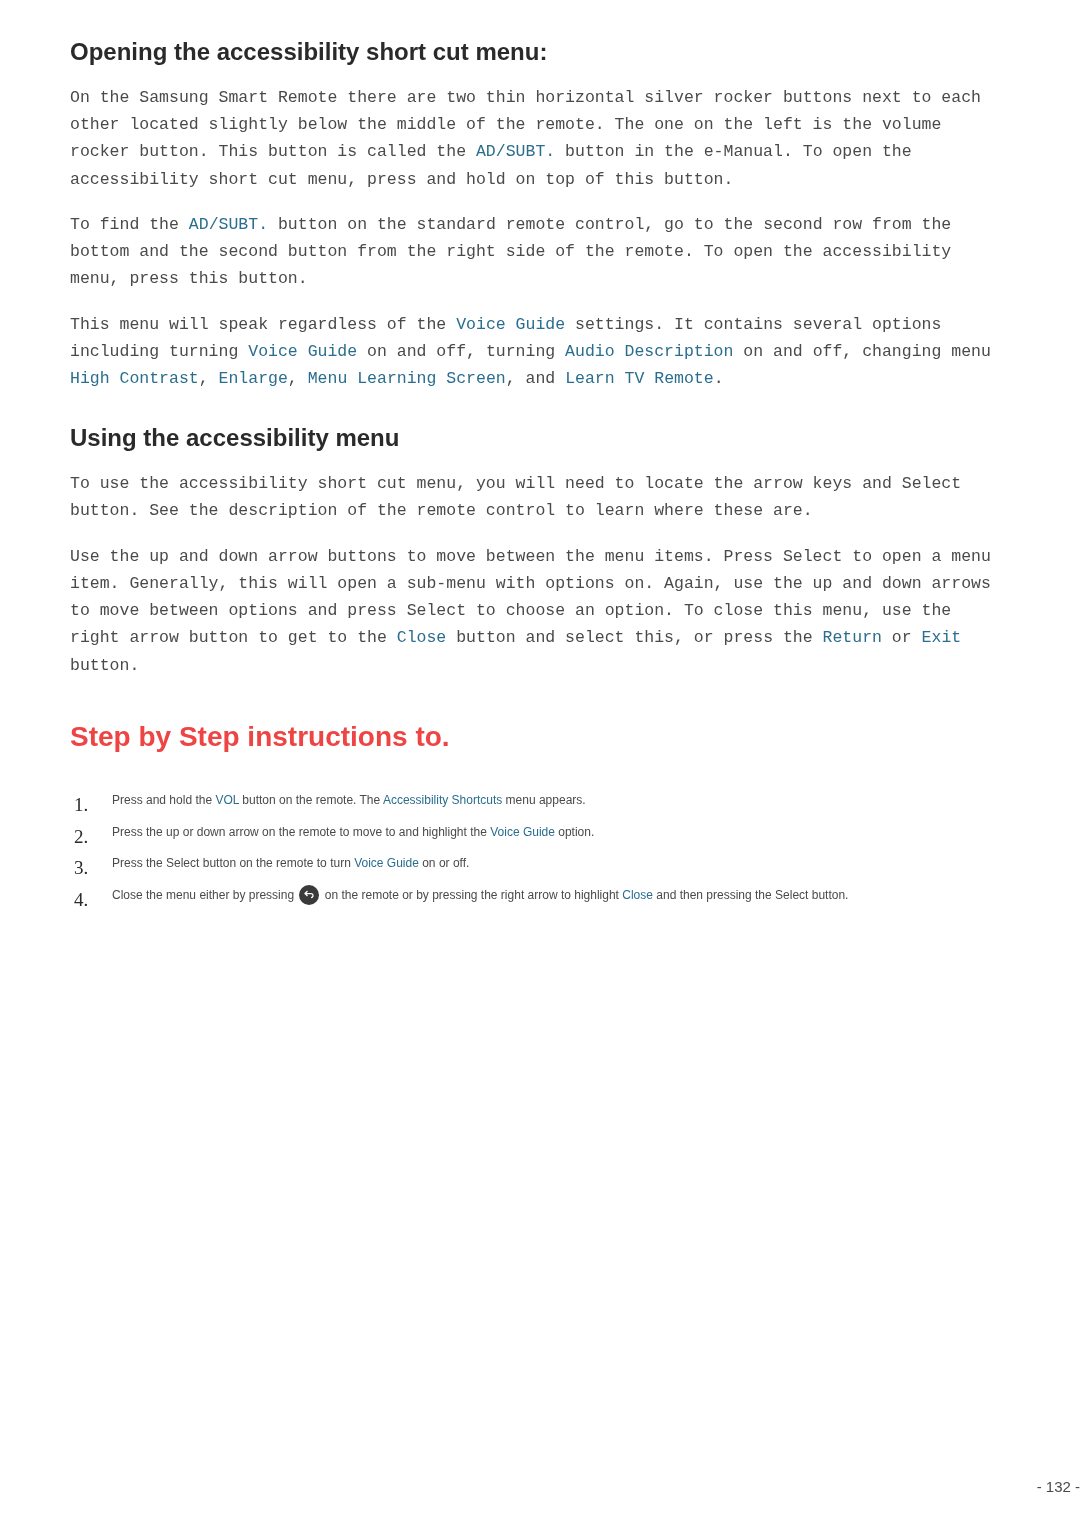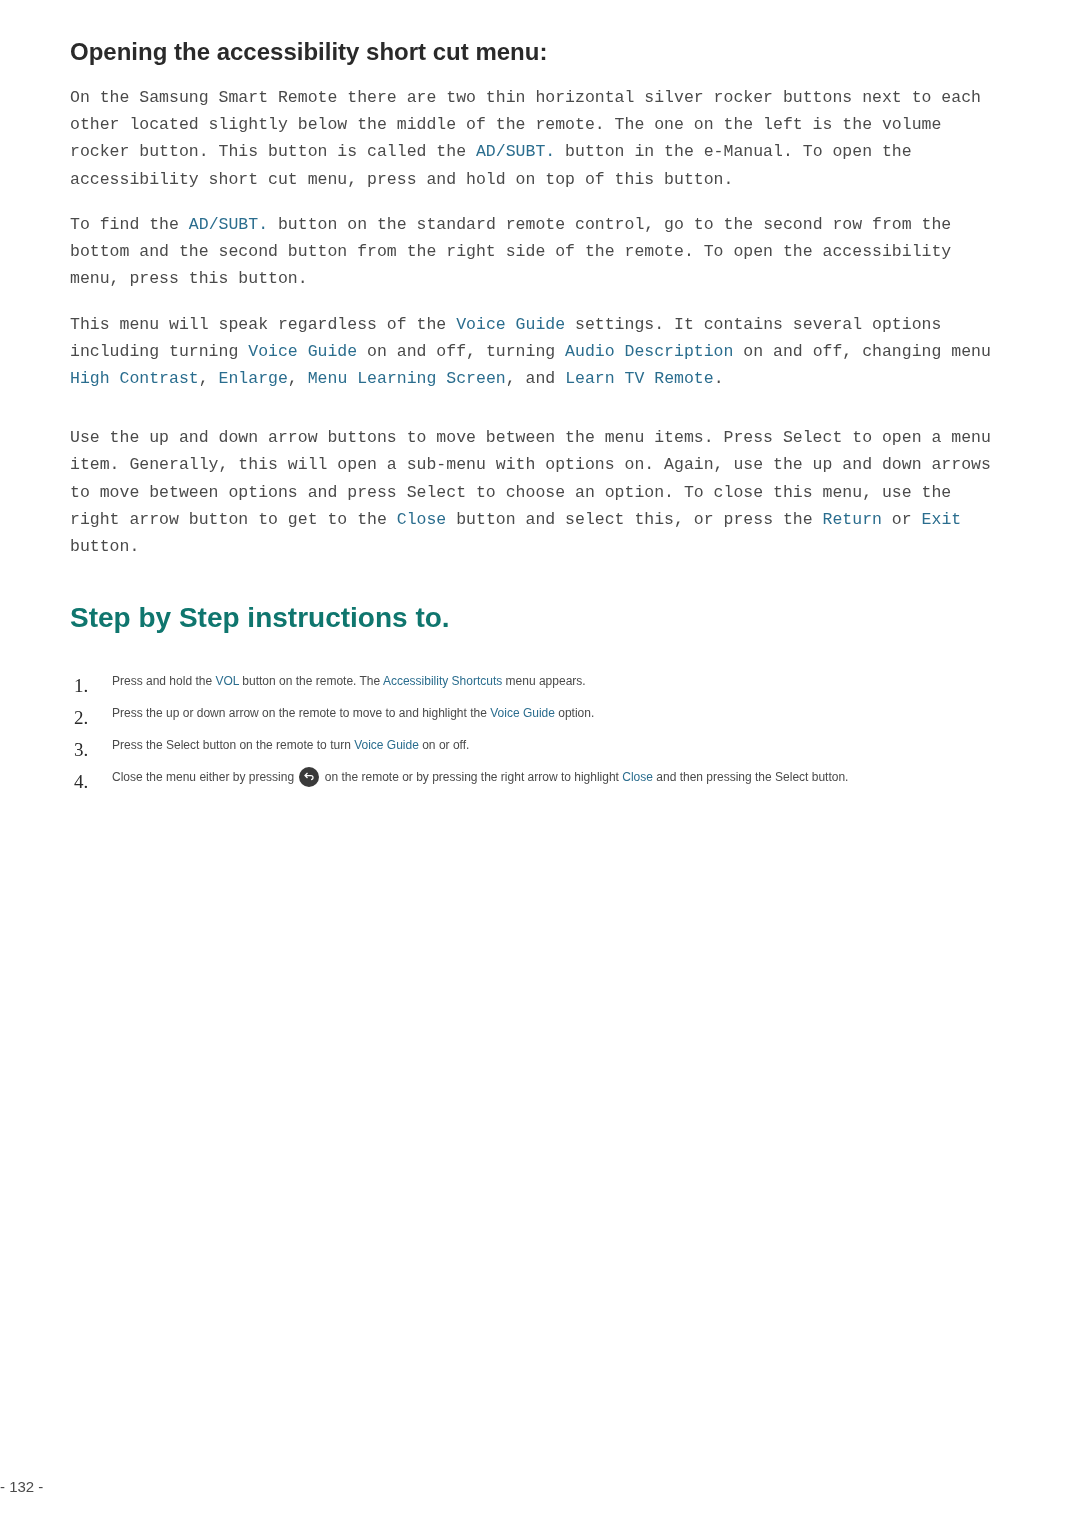"Using the accessibility menu" h3 { html: none -> <h3>Using the accessibility menu</h3> }
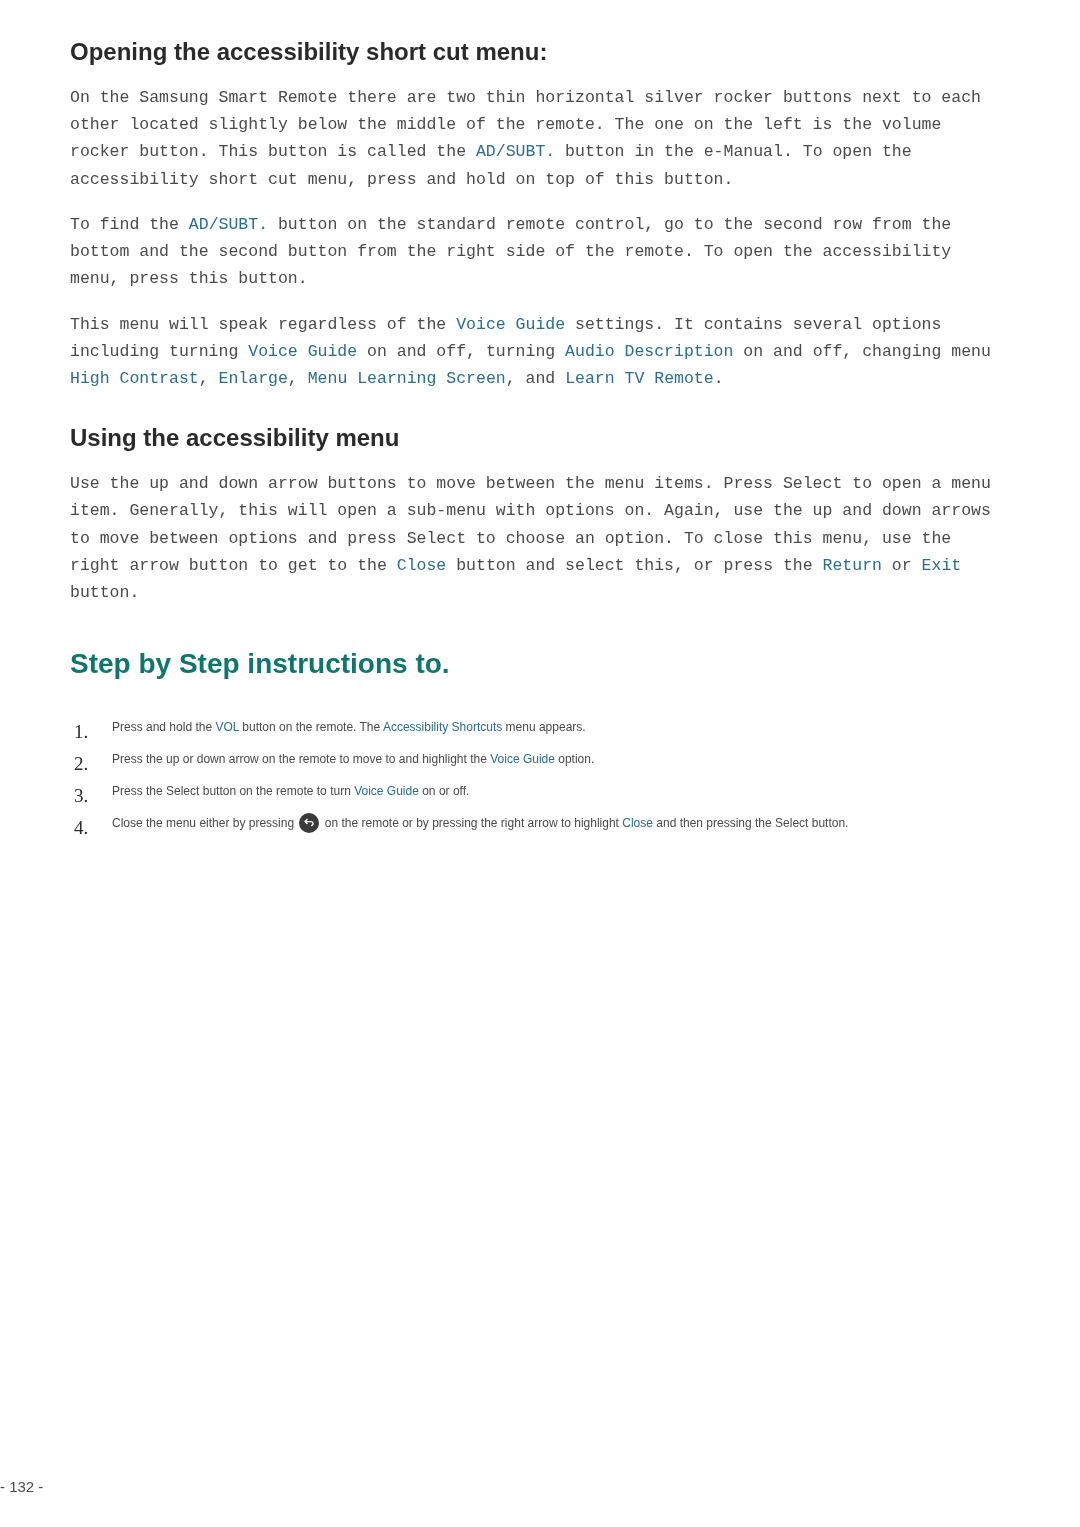"To use the accessibility short" p { html: none -> <p>To use the accessibility short cut menu, you will need to locate the arrow keys and Select button. See the description of the remote control to learn where these are.</p> }
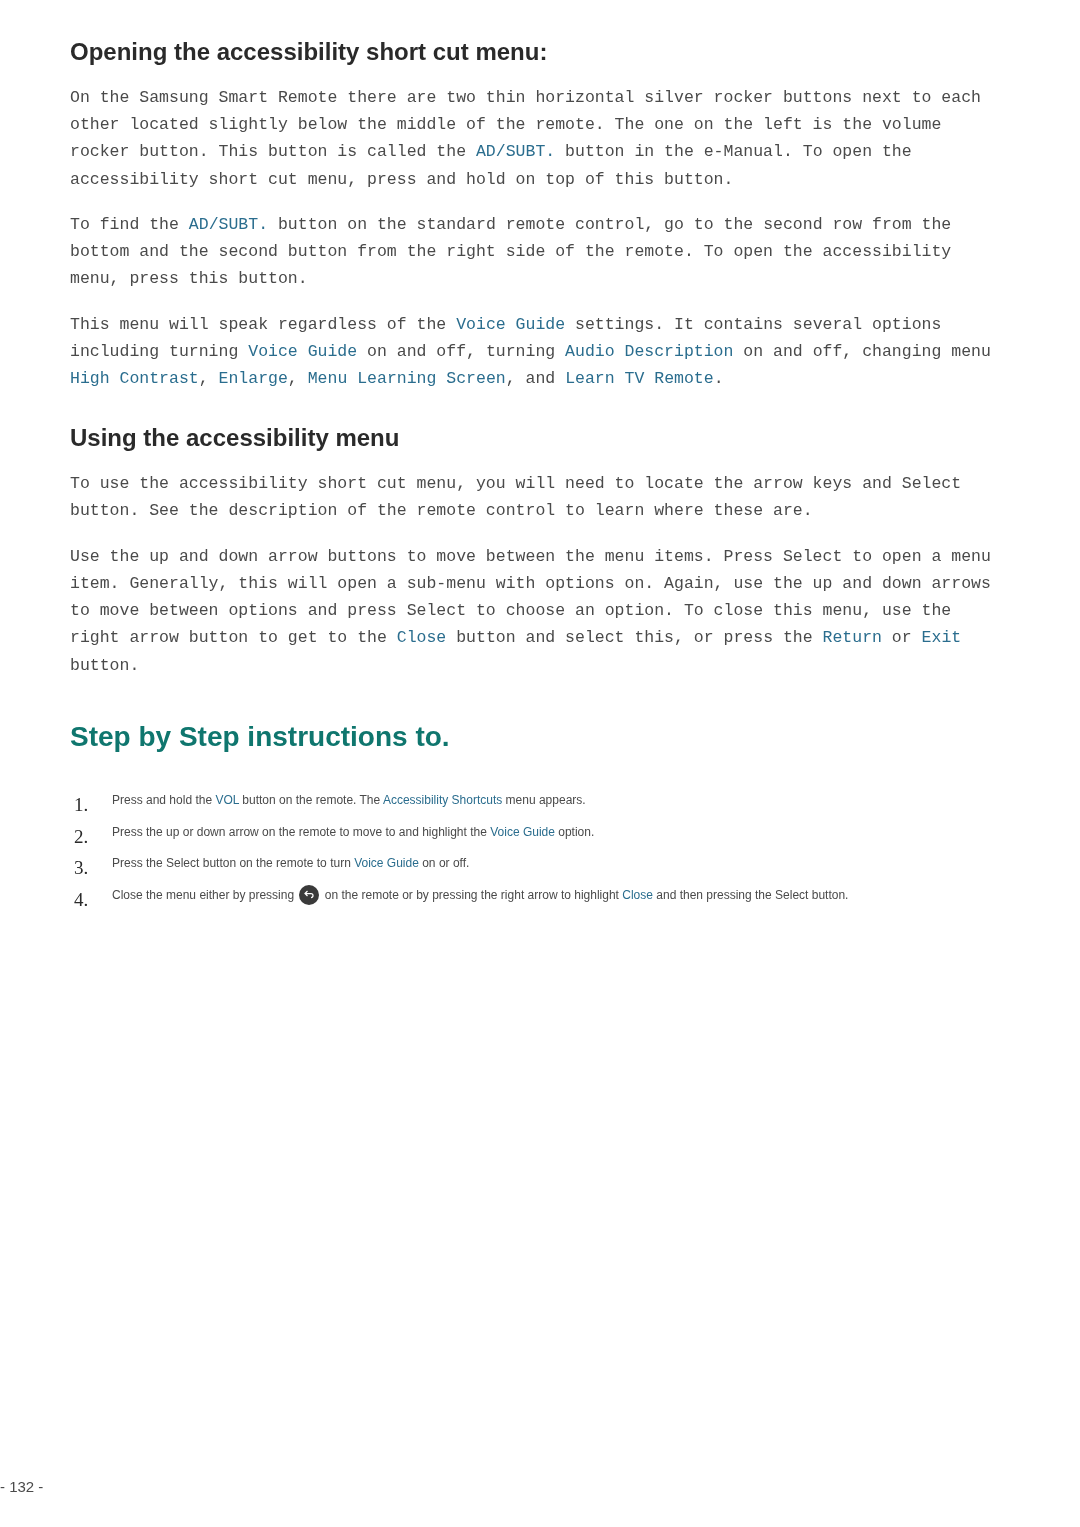"Step by Step instructions to." h2 { color: #0f766e -> #ef4444 }
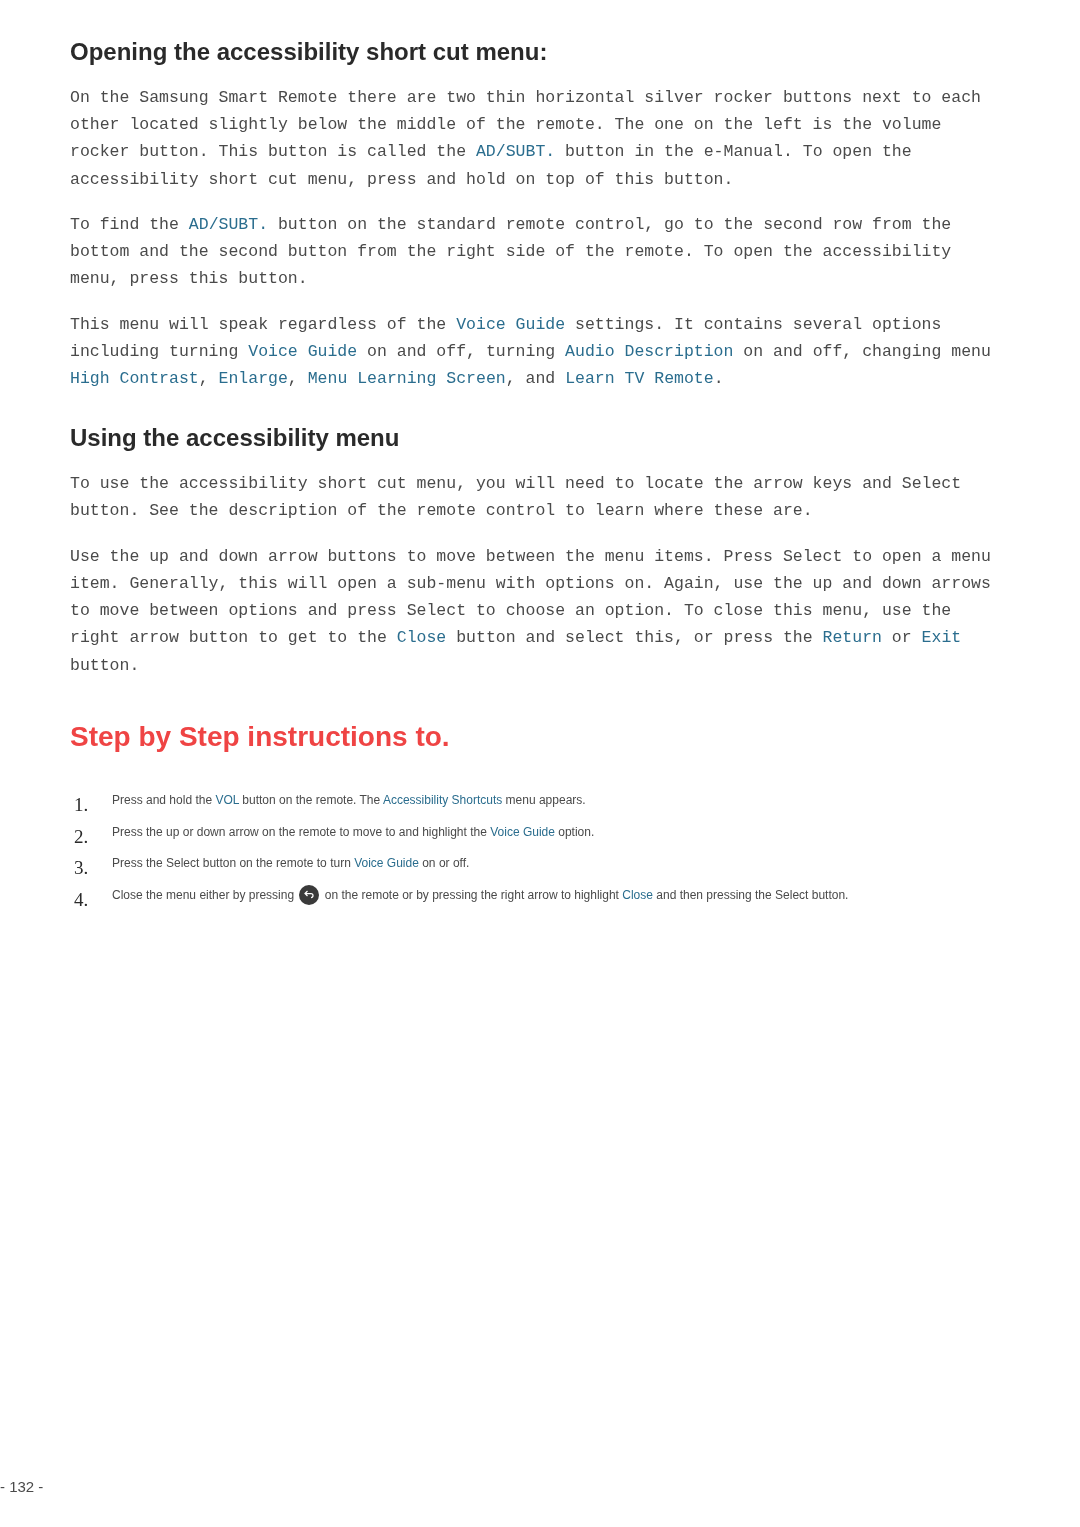"- 132 -" .page-number { text-align: left -> right }
